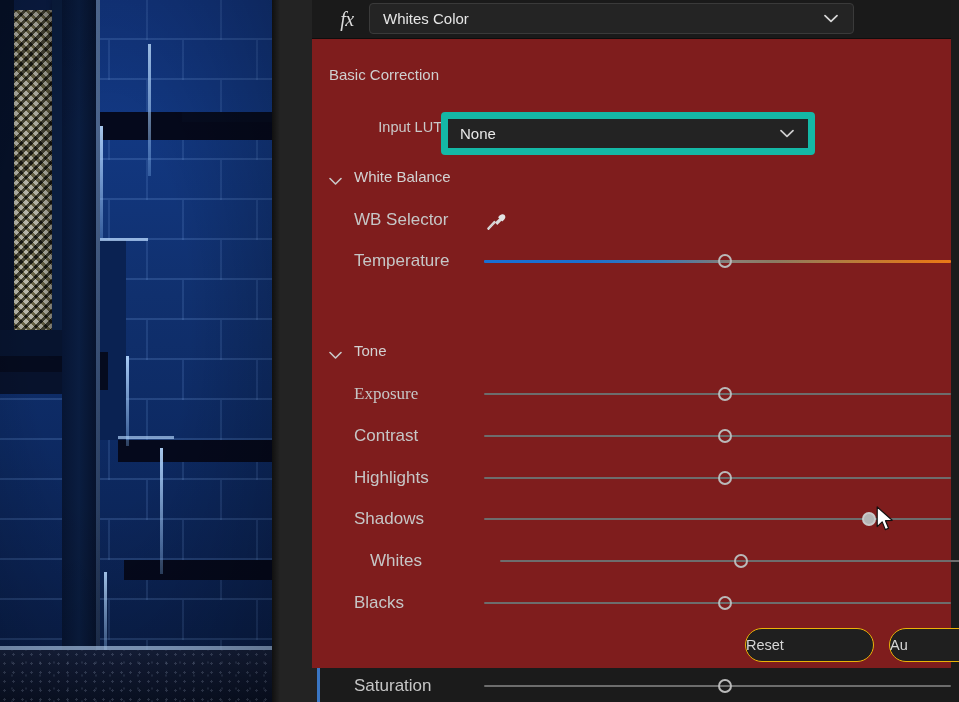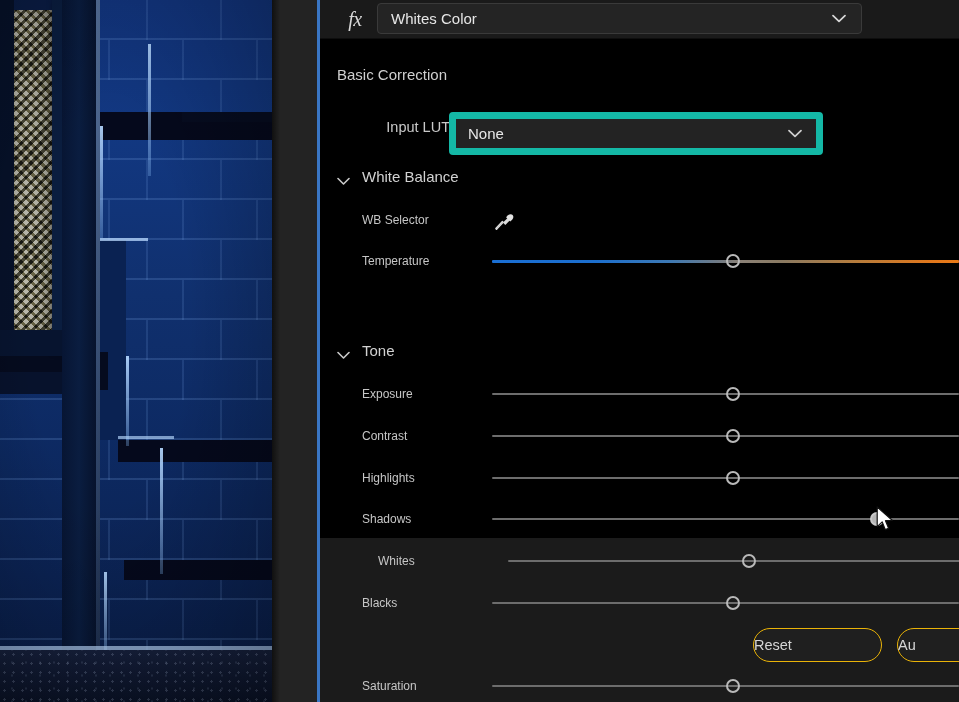"fx" #lumetri-panel { background: #000000 -> #7f1d1d; height: 538px -> 668px; left: 320px -> 312px }
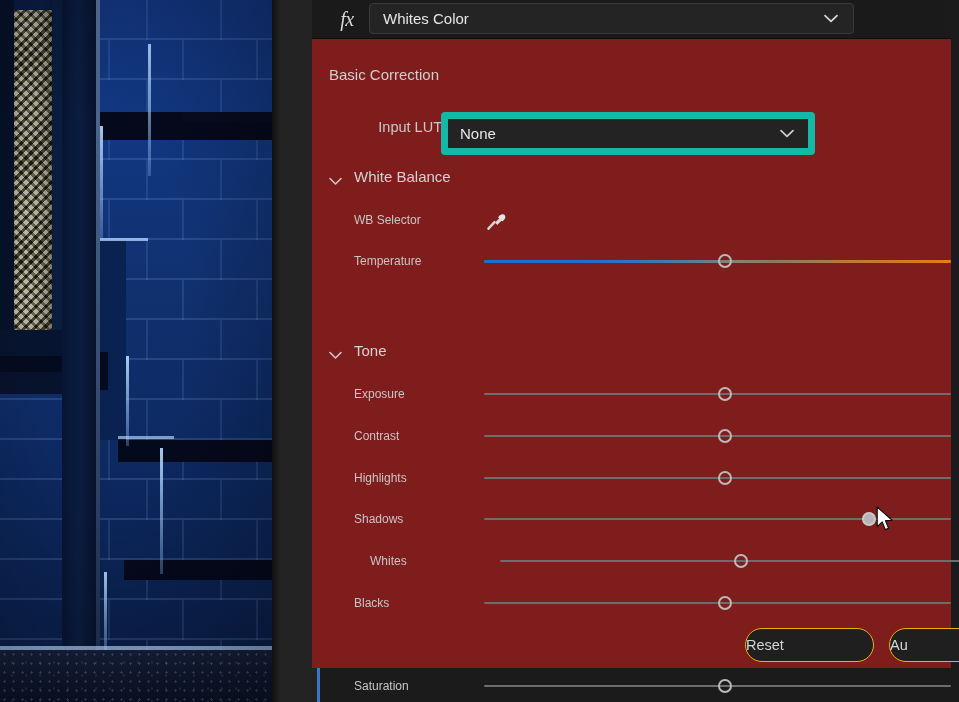"WB Selector" .param-label { font-size: 12px -> 17px }
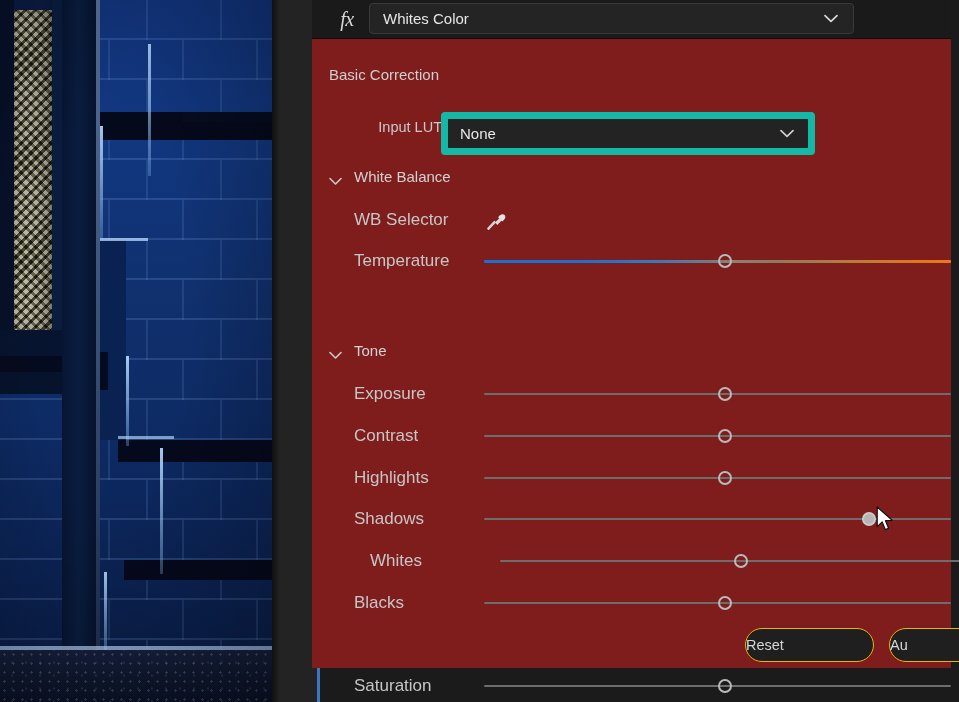"Exposure" div.param-row { font-family: none -> Liberation Serif, serif }
